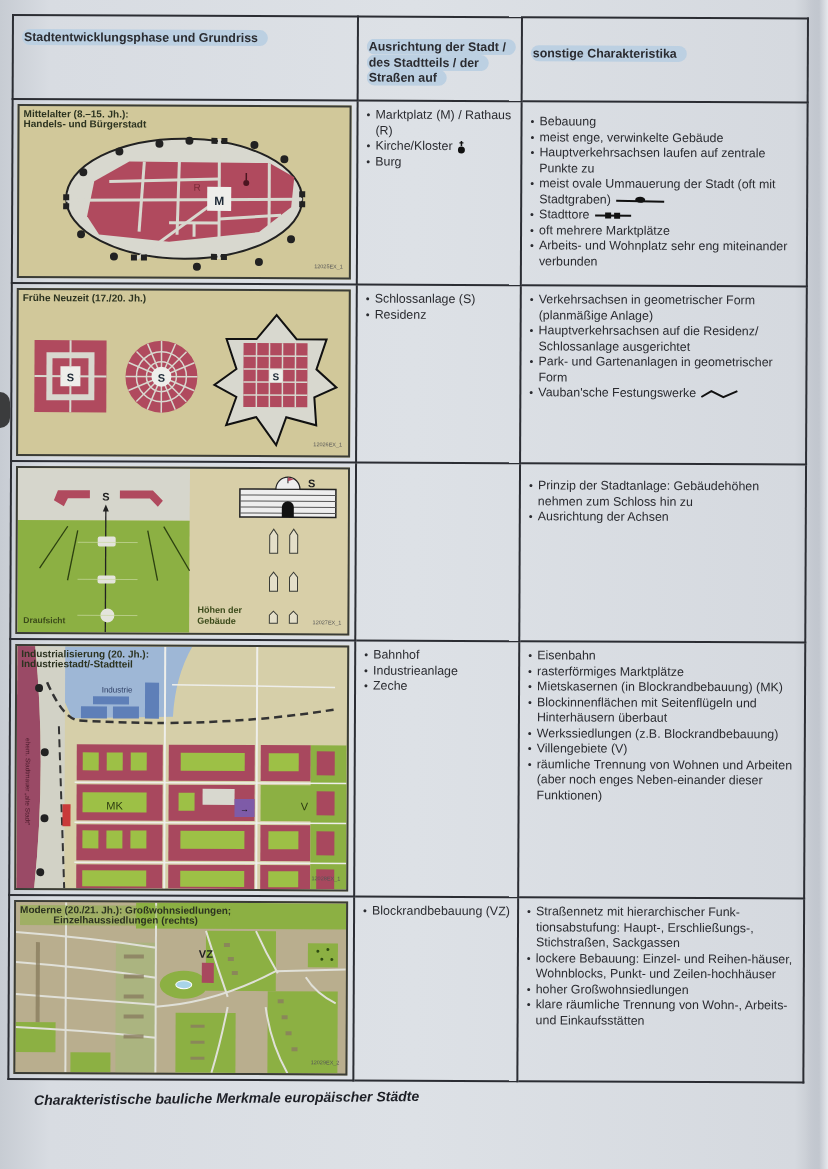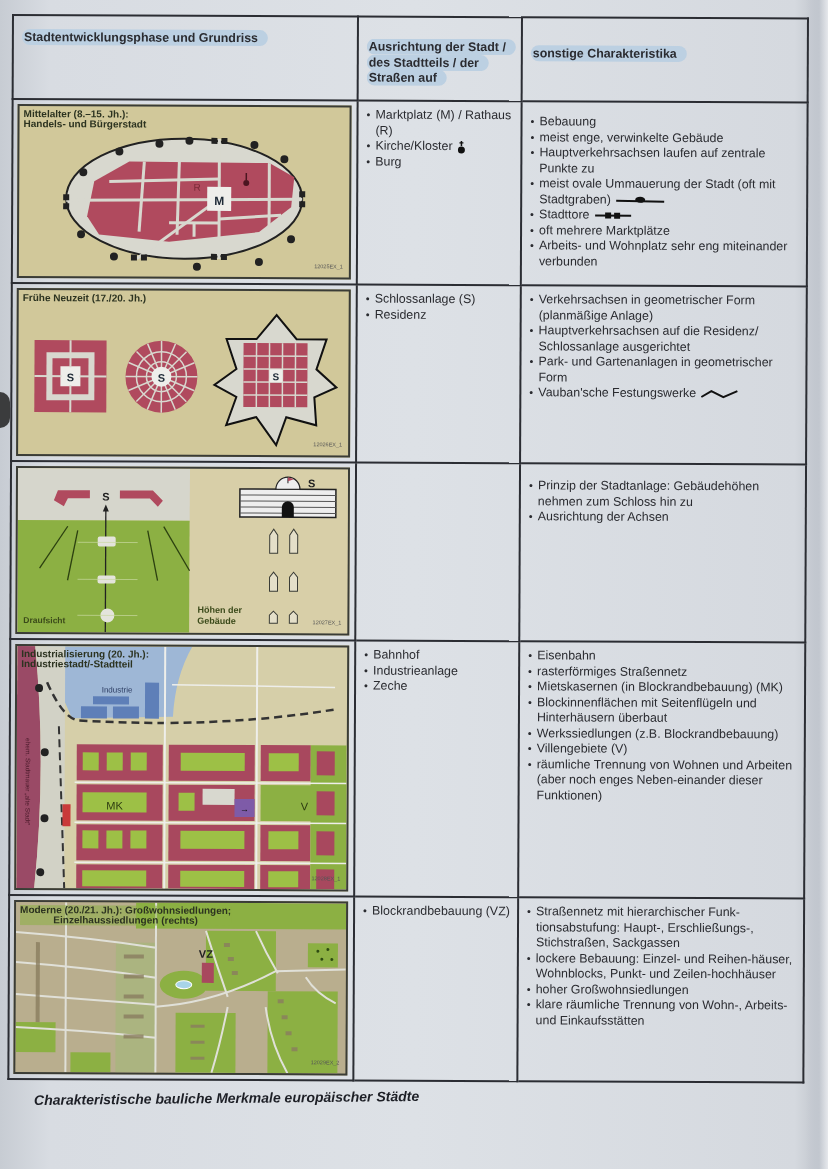"rasterförmiges Straßennetz" li { text: Straßennetz -> Marktplätze }
